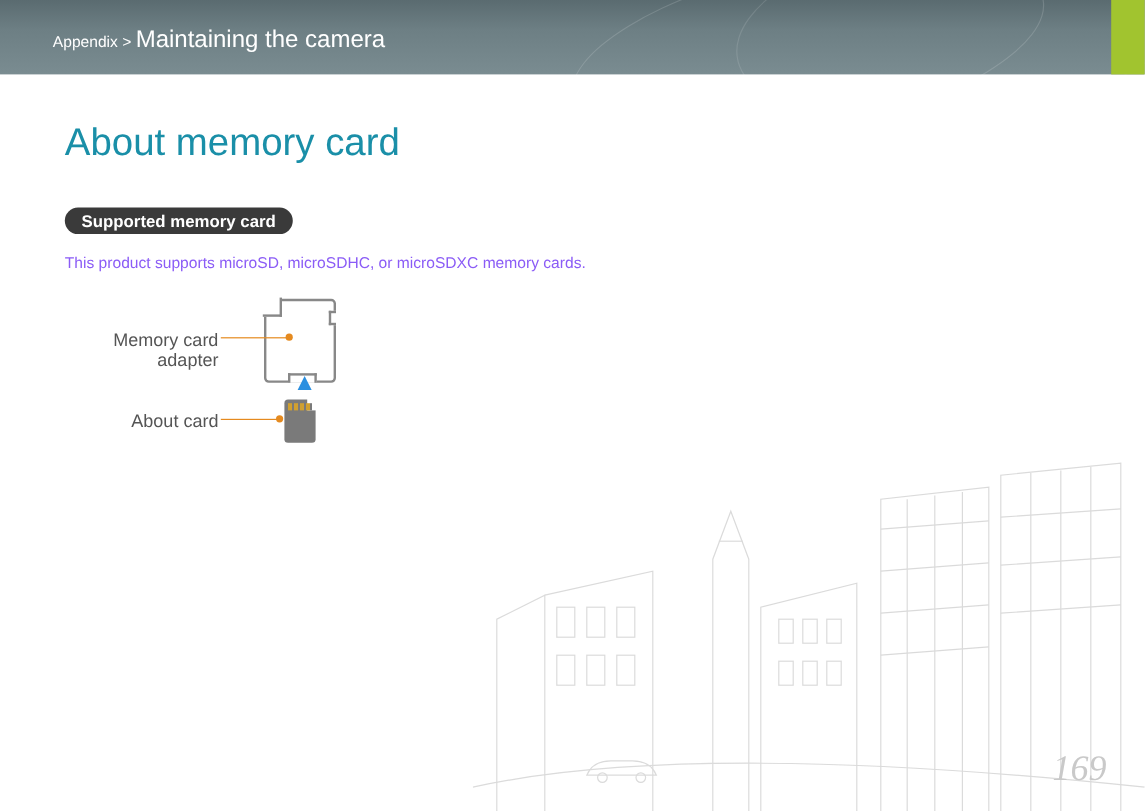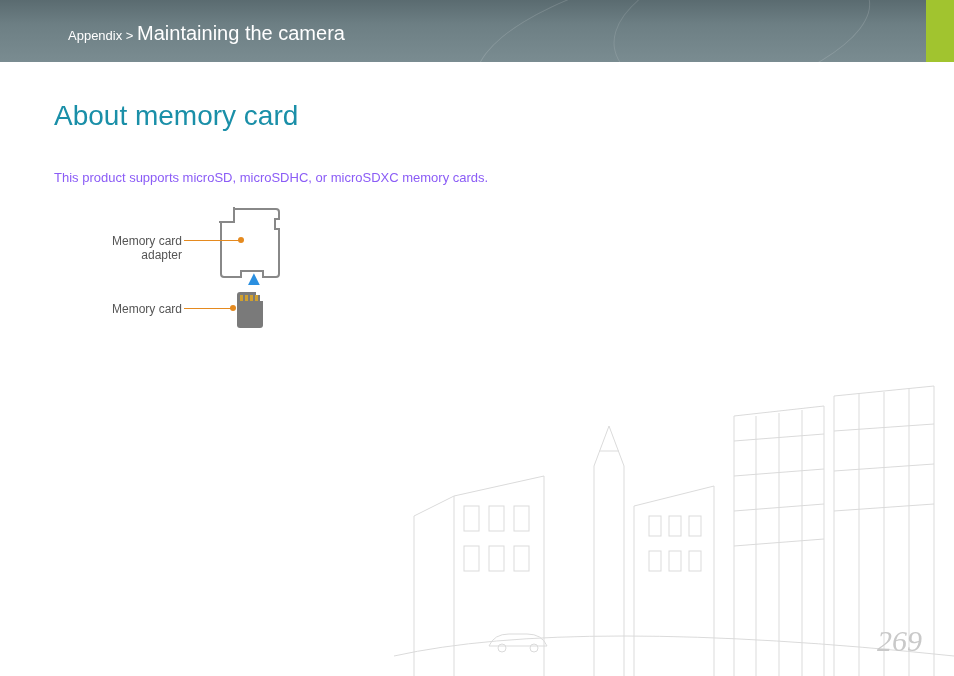"Appendix > Maintaining the camera" .breadcrumb { left: 68px -> 44px }
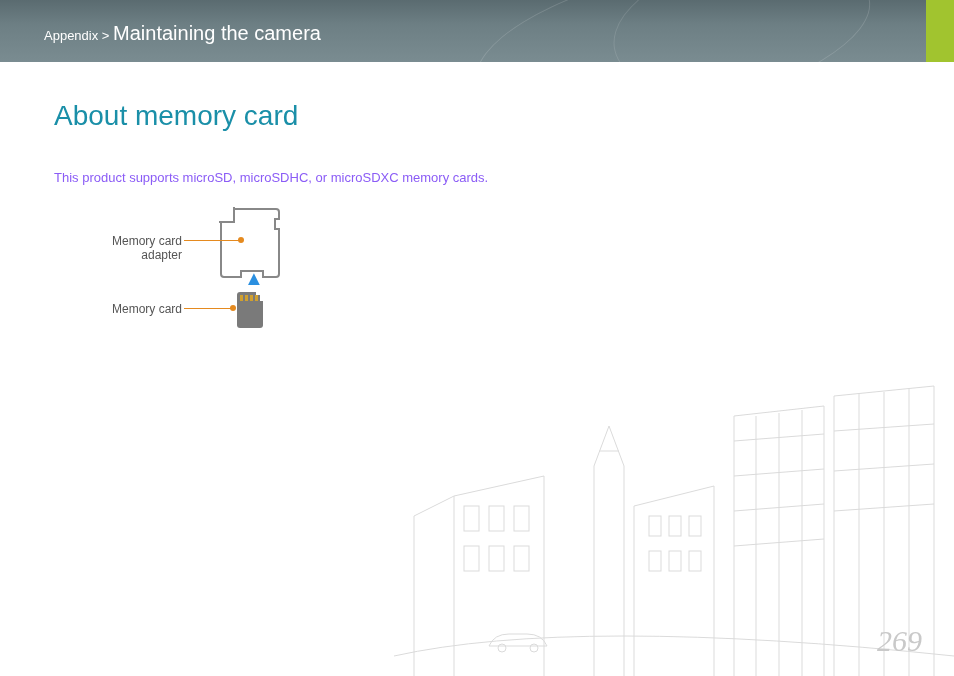"About memory card" .page-title { font-size: 28px -> 32px }
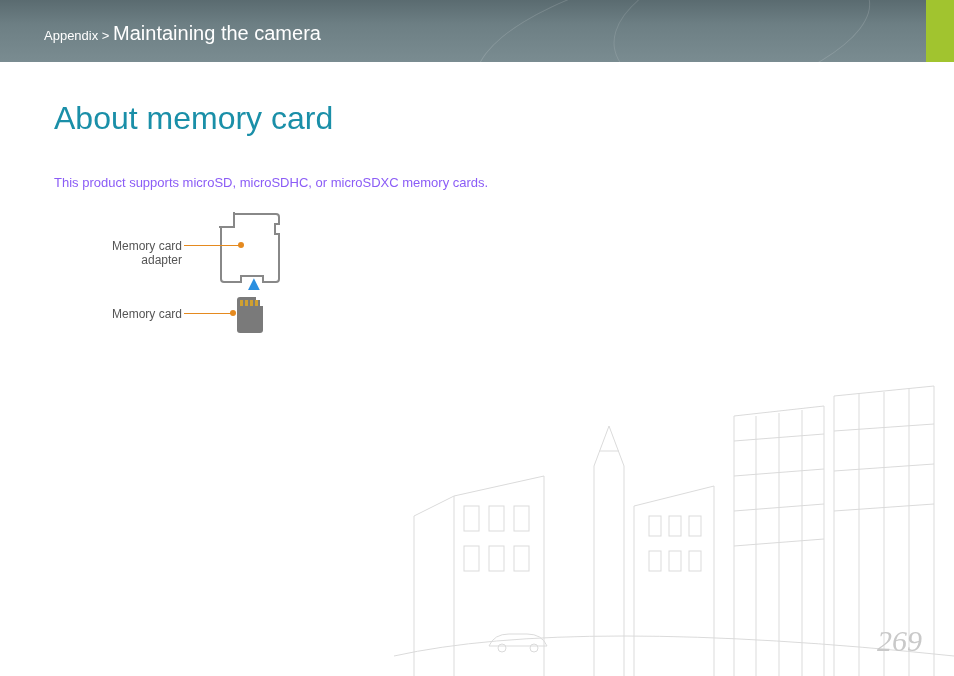"Supported memory card" div.subheading { html: none -> <div>Supported memory card</div> }
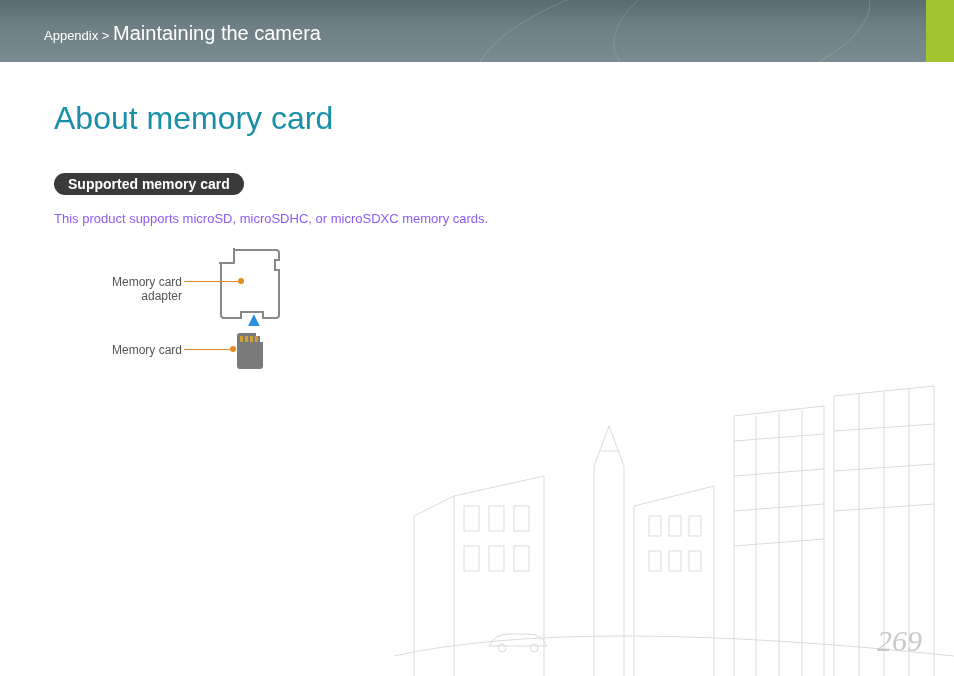"Memory card adapter" .lbl { font-size: 12px -> 15px }
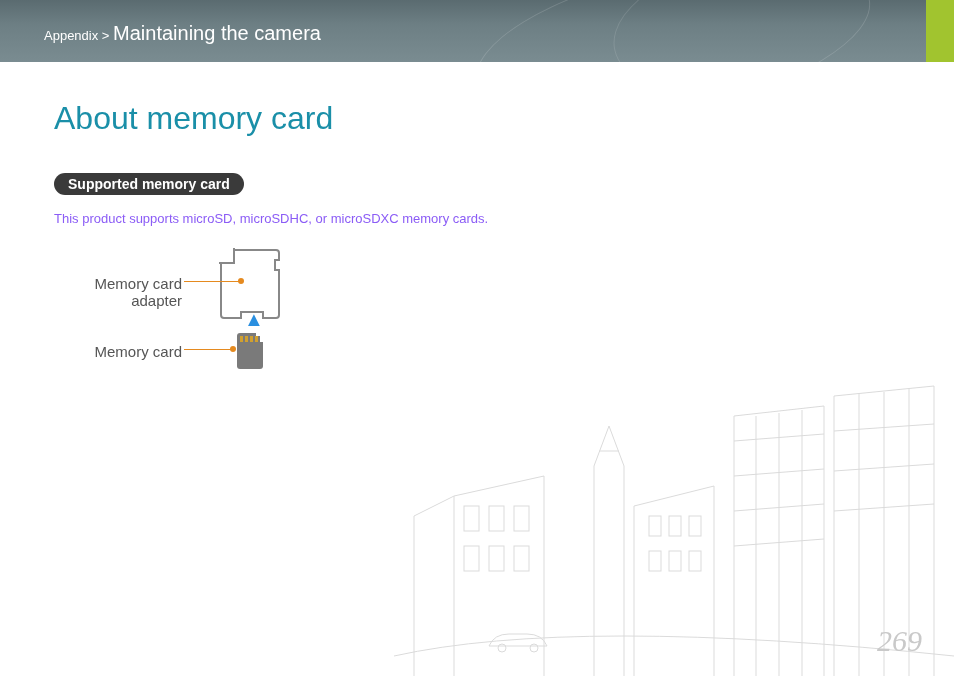"Memory card" div.lbl { text: Memory -> About }
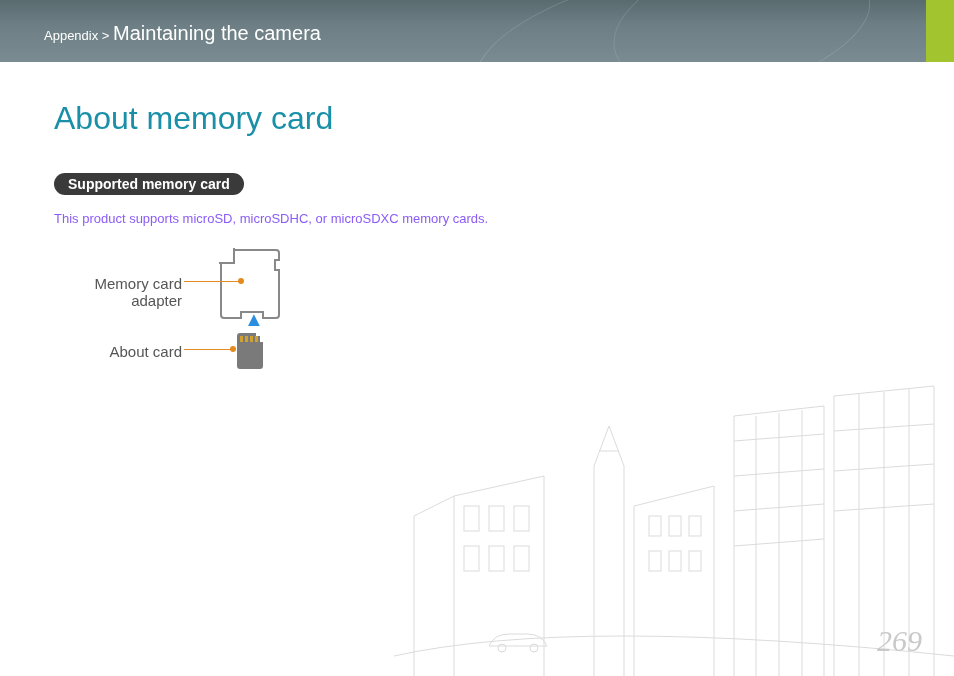"269" div.pagenum { text: 269 -> 169 }
